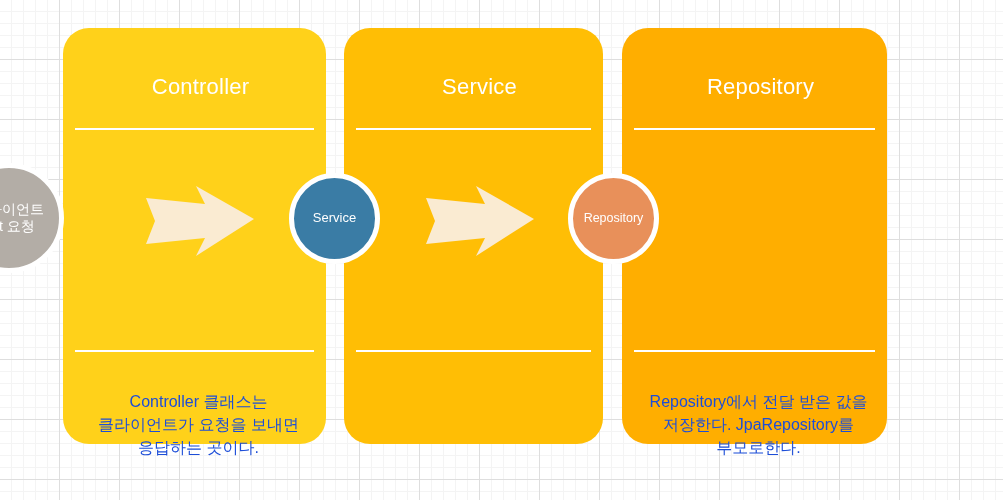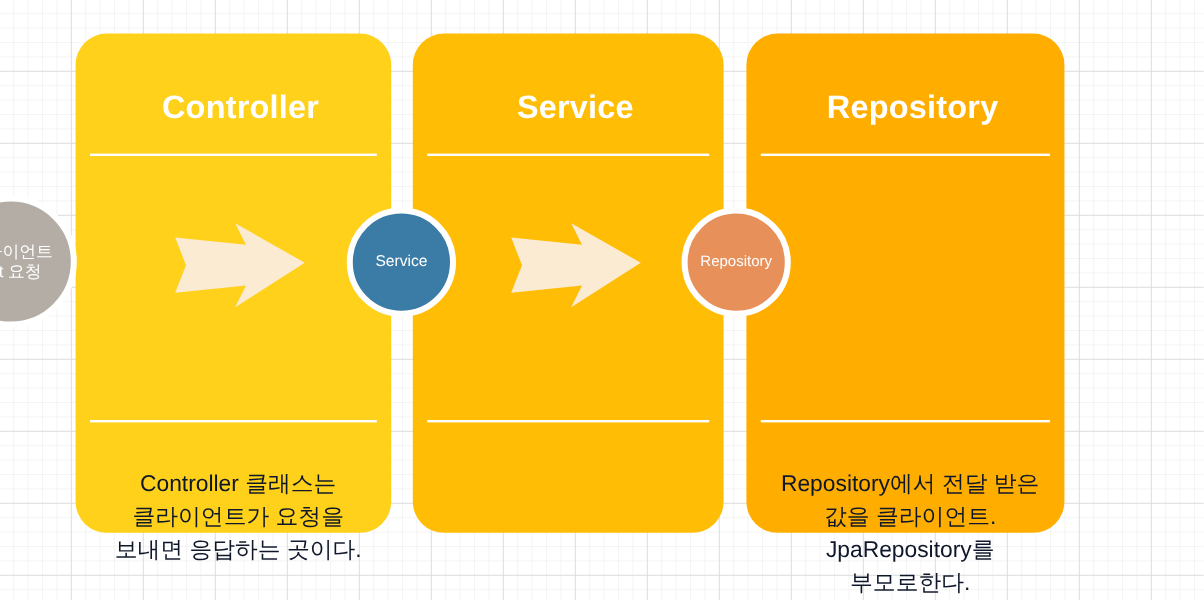"Controller" .card-title { font-size: 27px -> 22px; font-weight: bold -> normal }
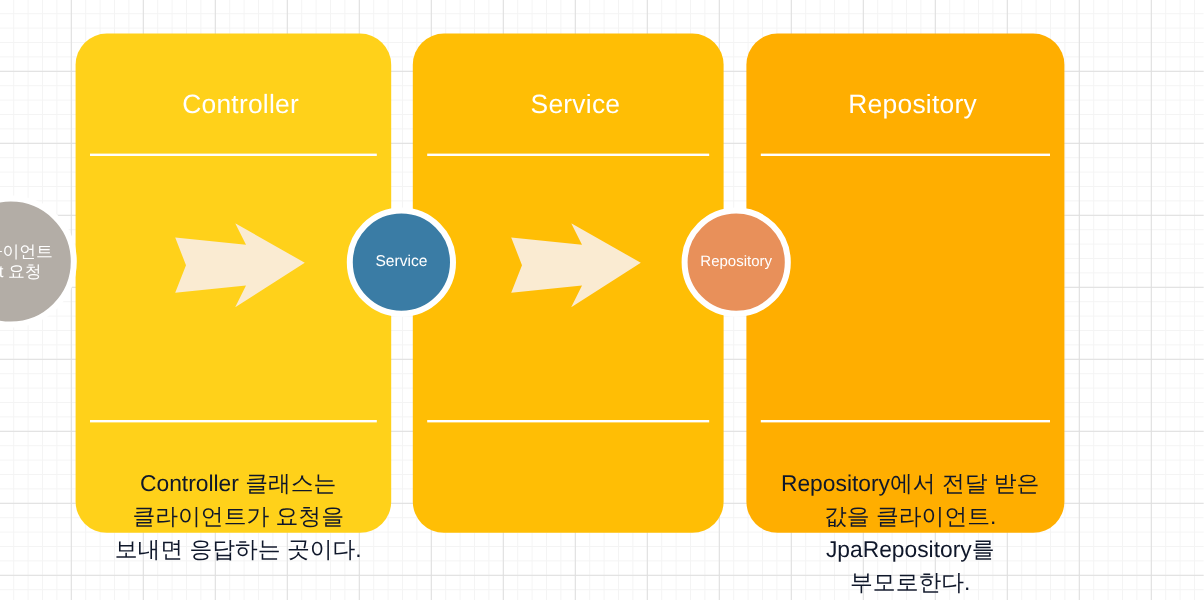"Controller 클래스는 클라이언트가 요청을 보내면" .card-desc { color: #0f172a -> #1d4ed8; font-size: 19px -> 16px }
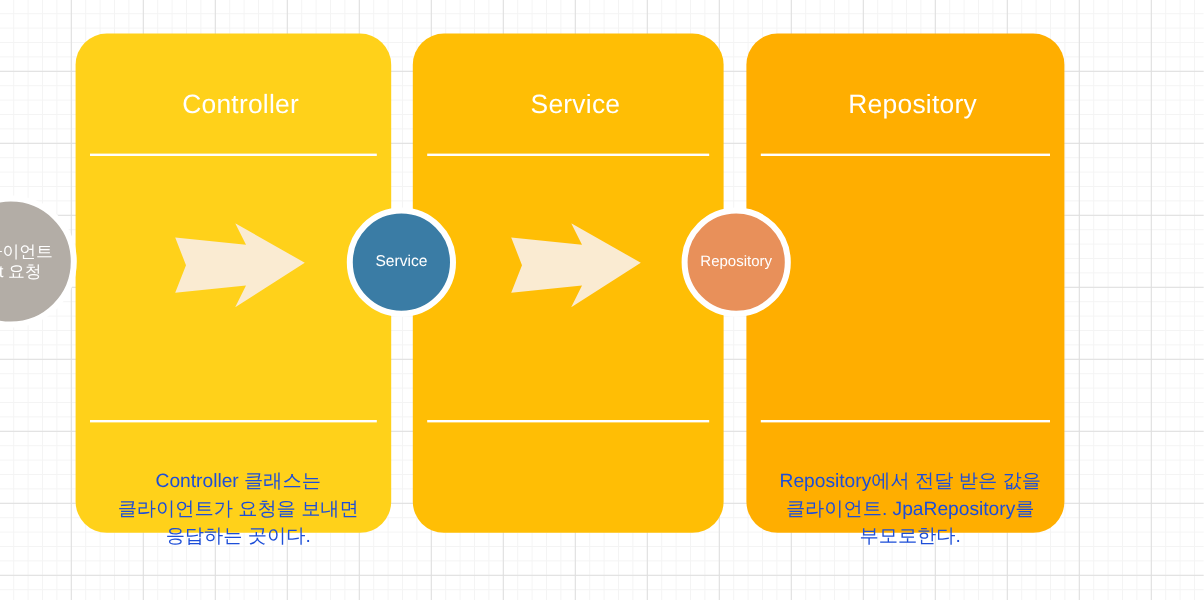"Repository에서 전달 받은 값을 클라이언트." div.card-desc { text: 클라이언트 -> 저장한다 }
